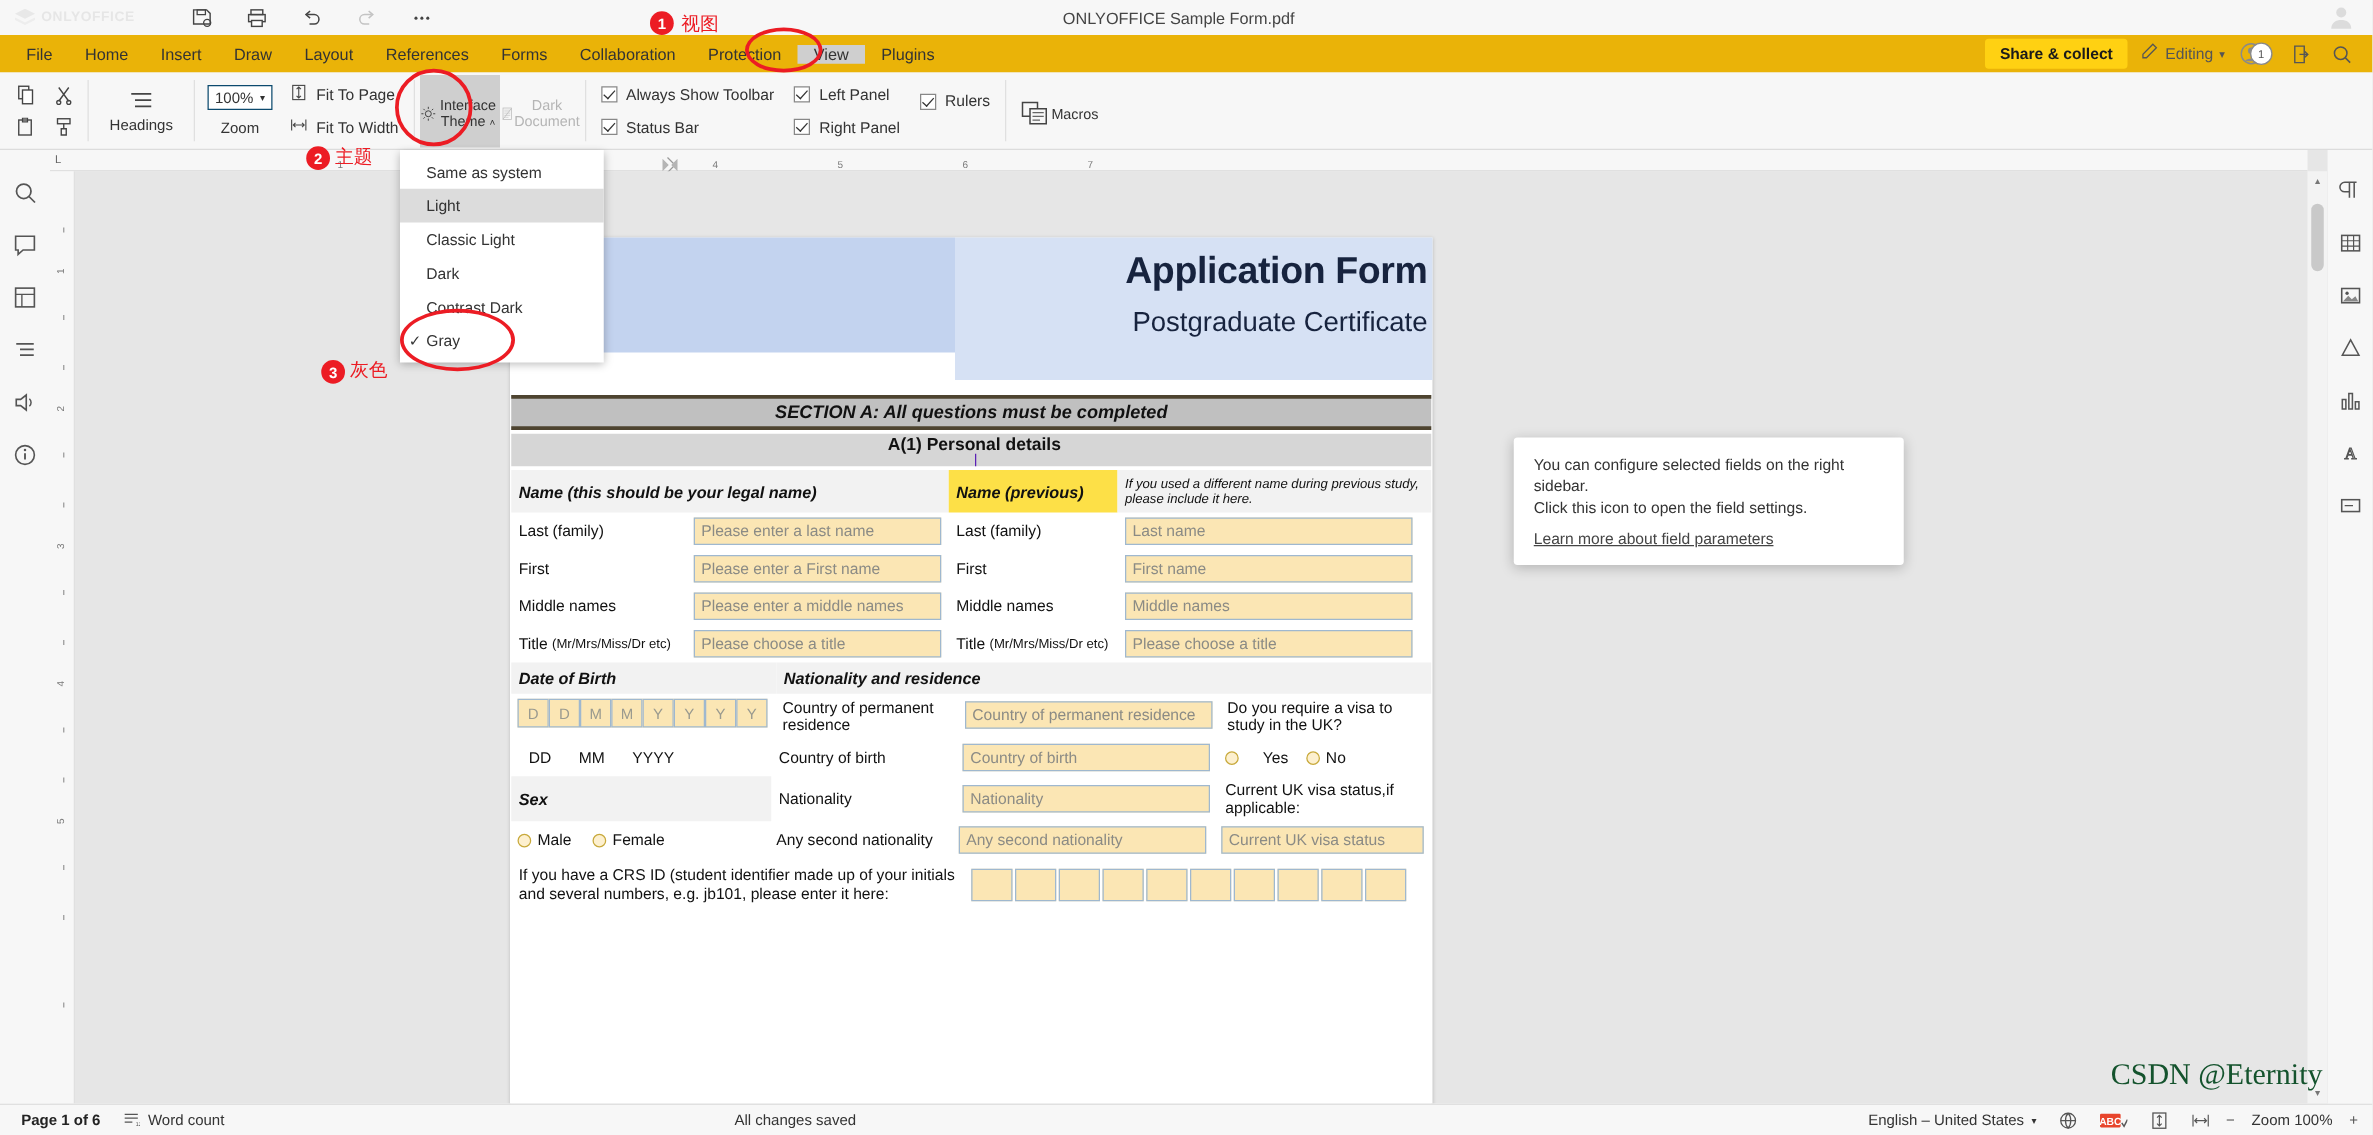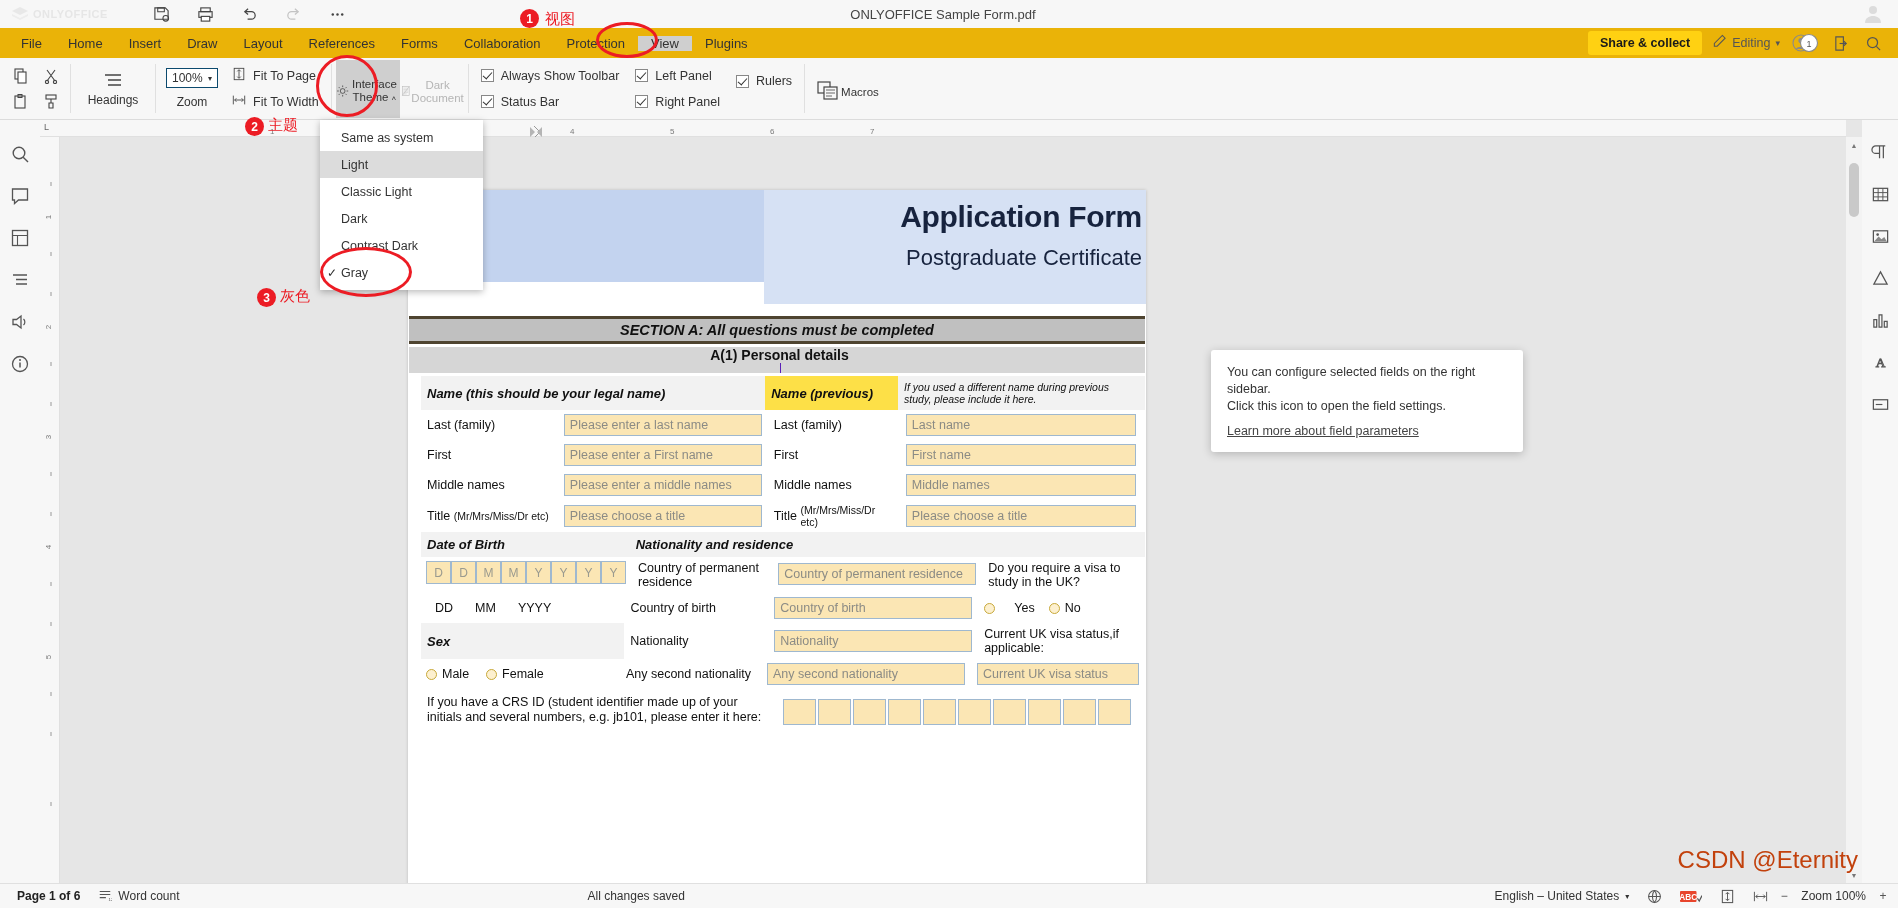"Name (this should be your" .drow { margin-left: 12px -> none }
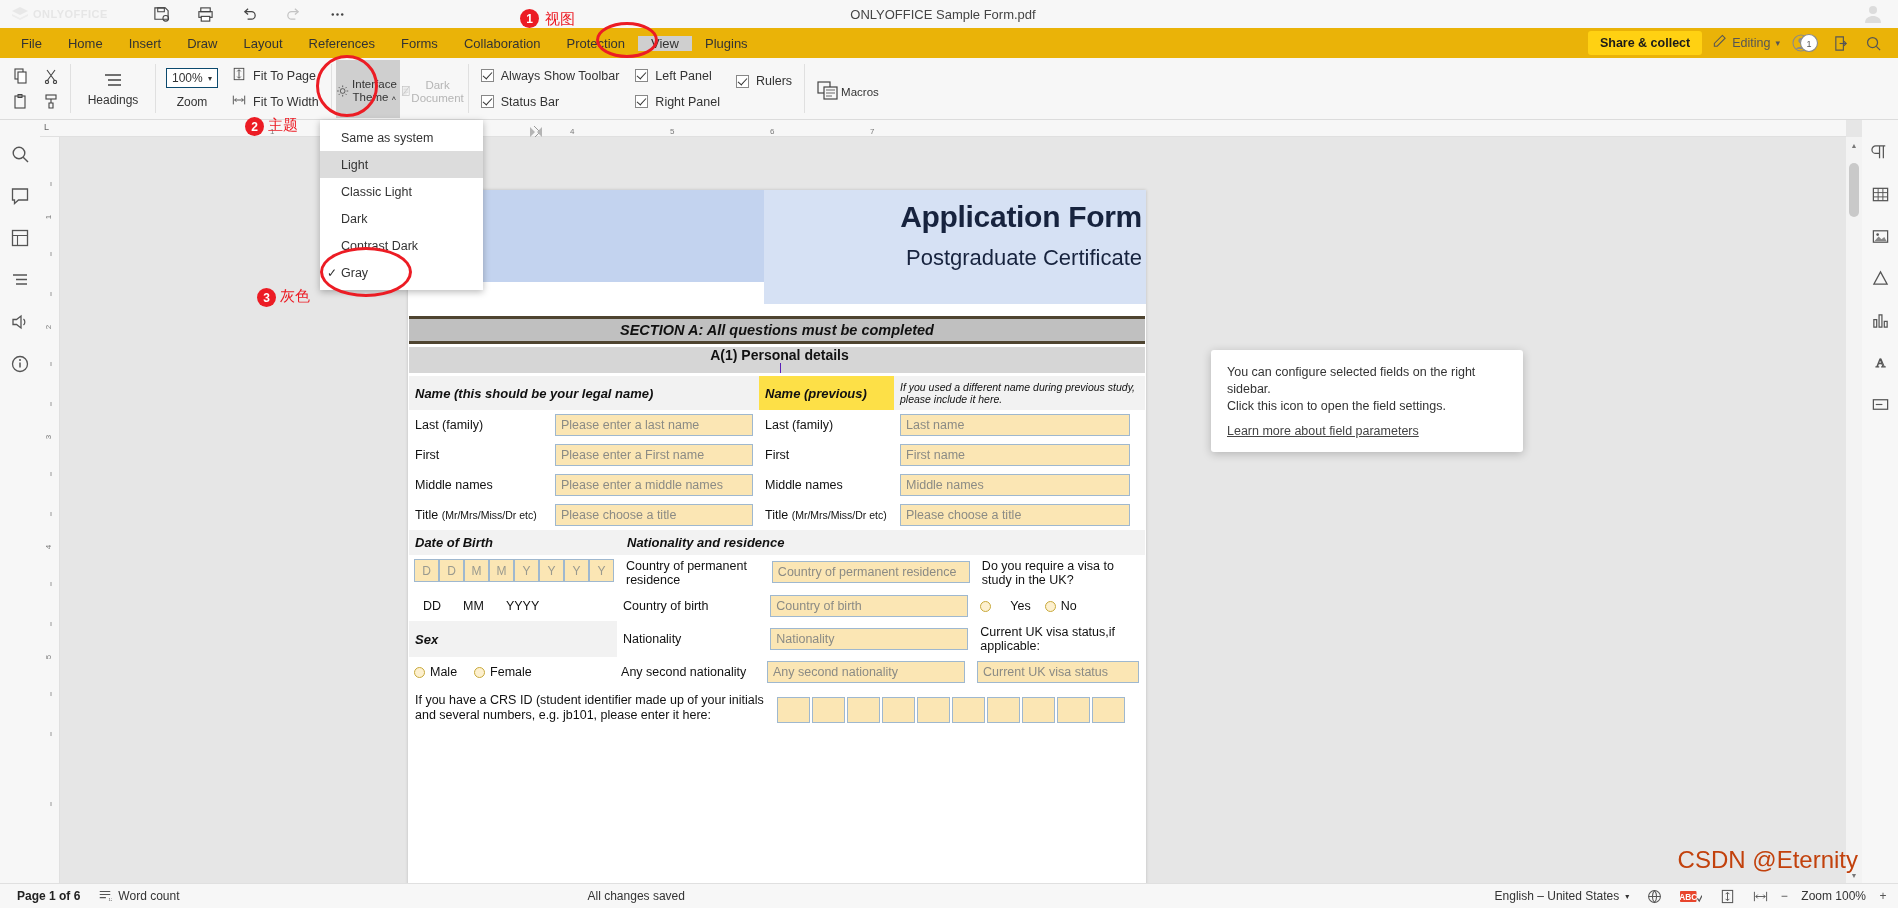"If you have a CRS" div.drow { align-items: flex-end -> center }
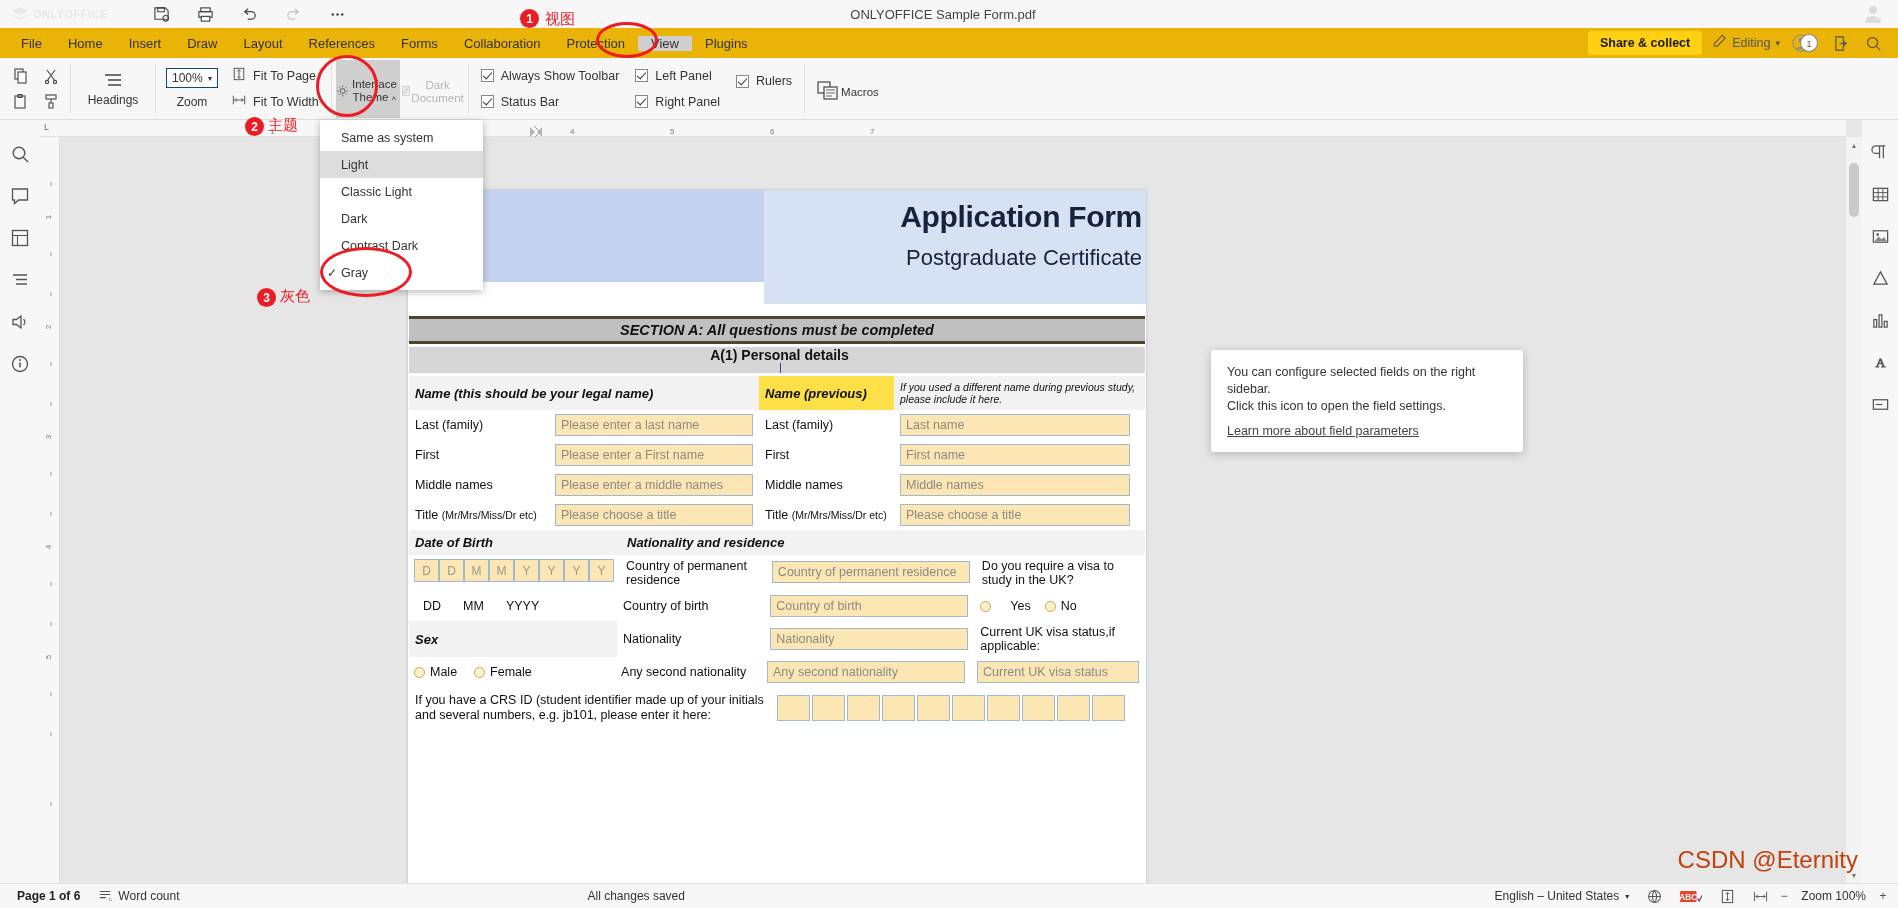"CSDN @Eternity" .watermark { color: #c2410c -> #14532d; font-family: Liberation Sans, sans-serif -> Liberation Serif, serif }
